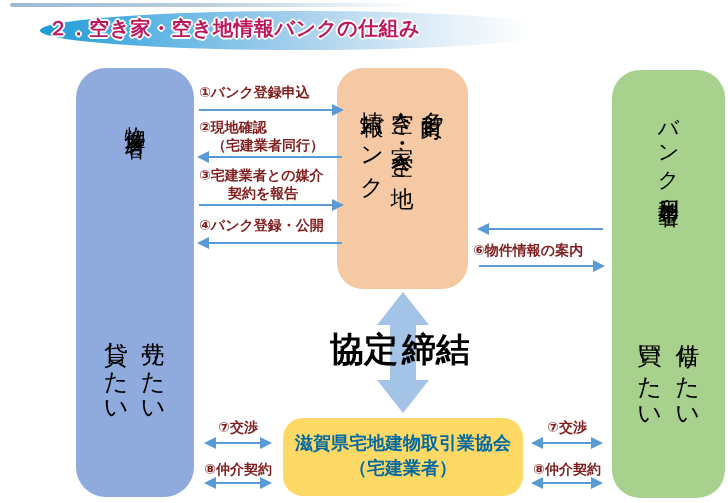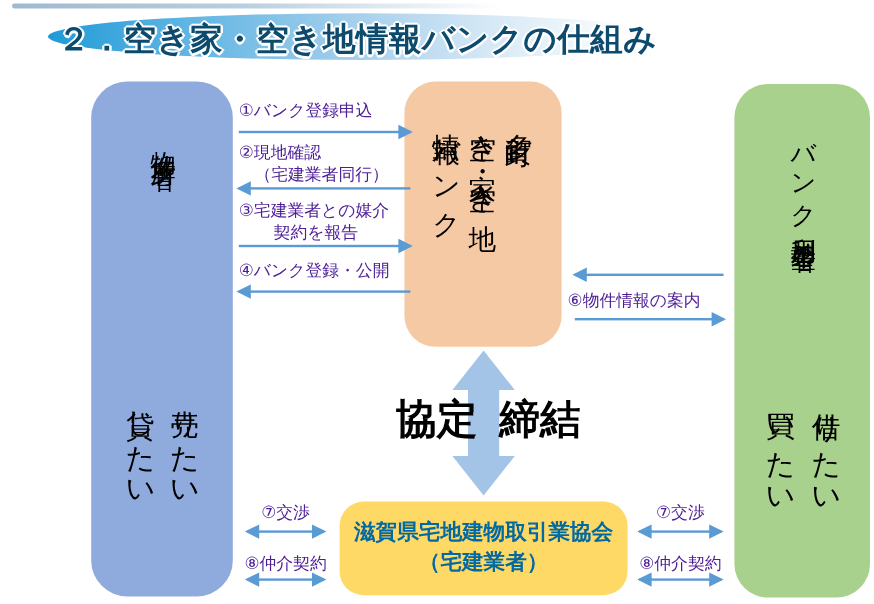"２．空き家・空き地情報バンクの仕組み" .title-text { color: #0c4a6e -> #be185d; font-size: 27px -> 20px }
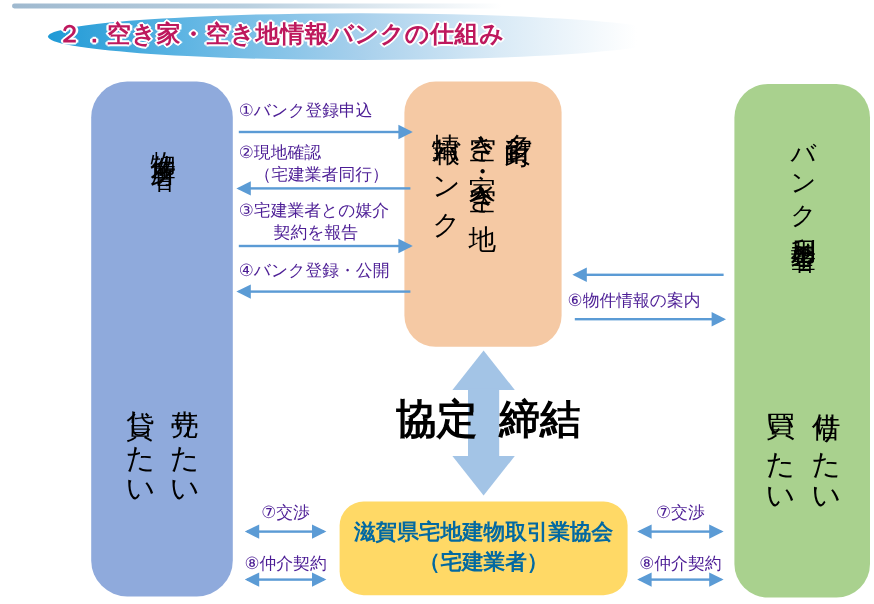"①バンク登録申込" .flabel { color: #4c1d95 -> #7f1d1d; font-weight: normal -> bold }
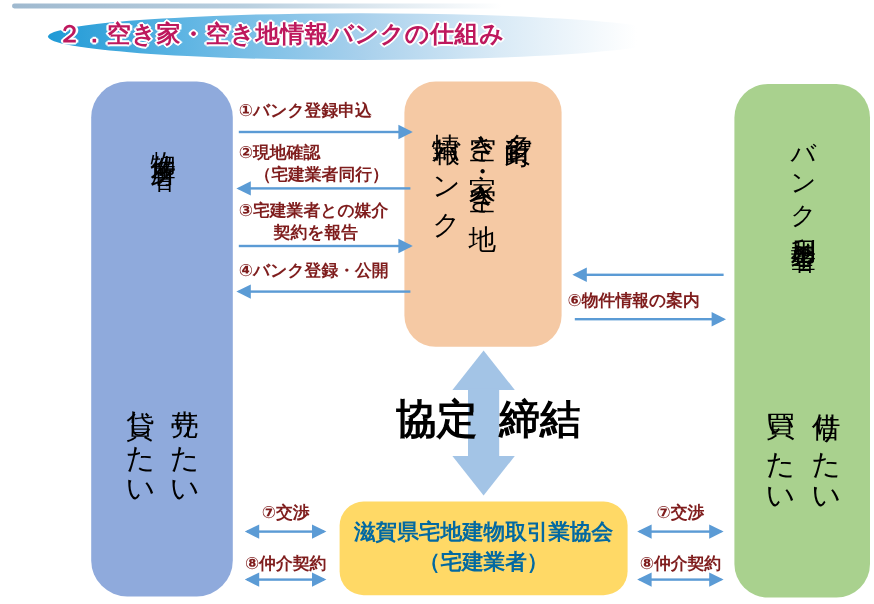"締結" div.agree { left: 416px -> 402px }
